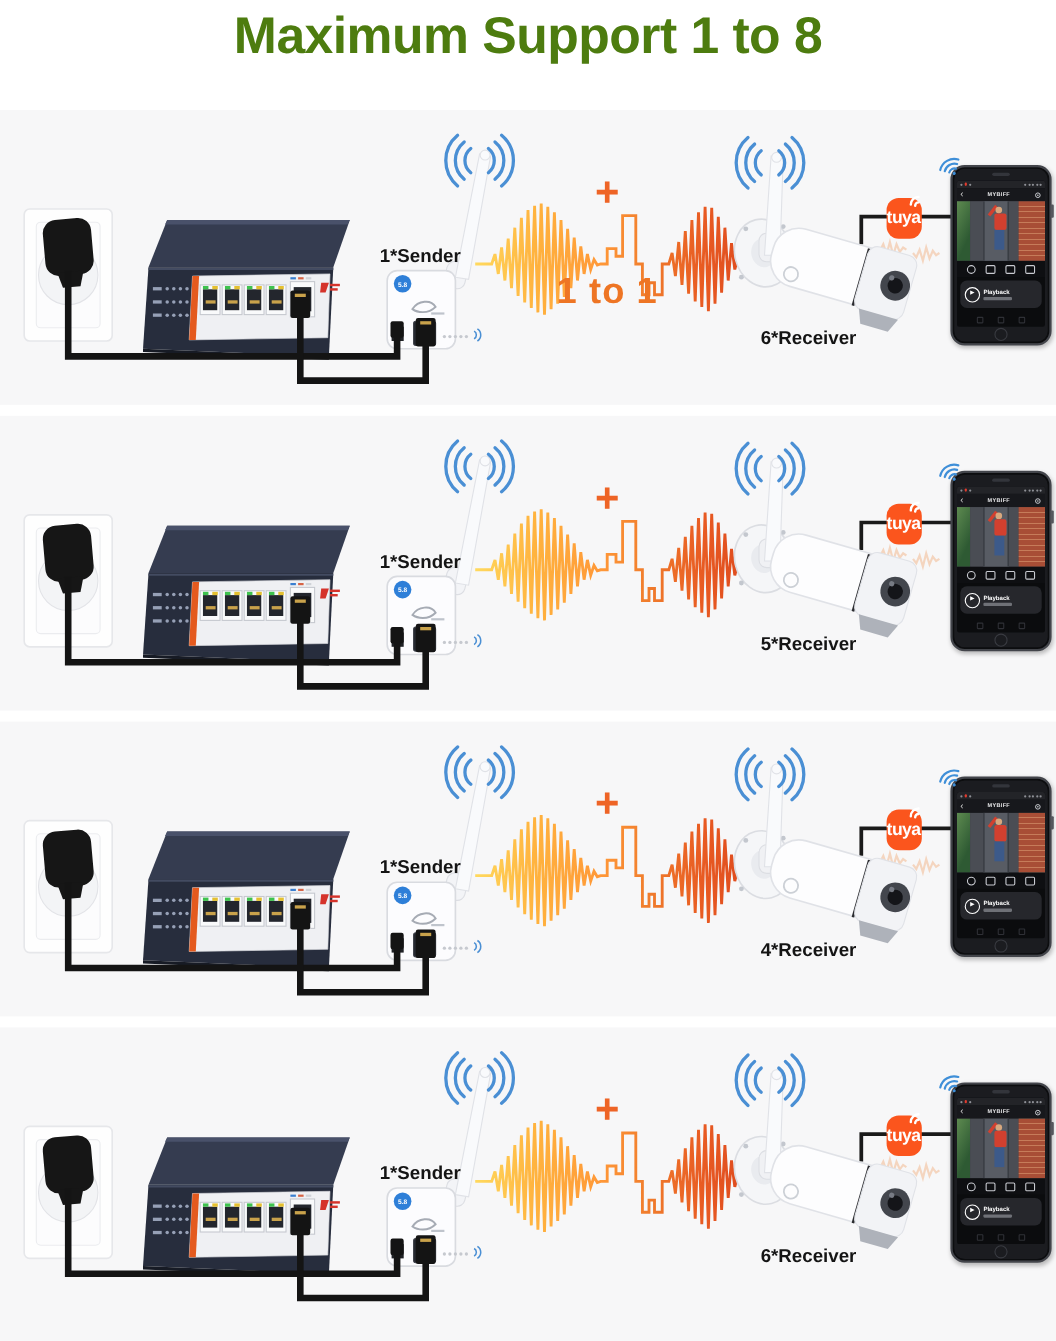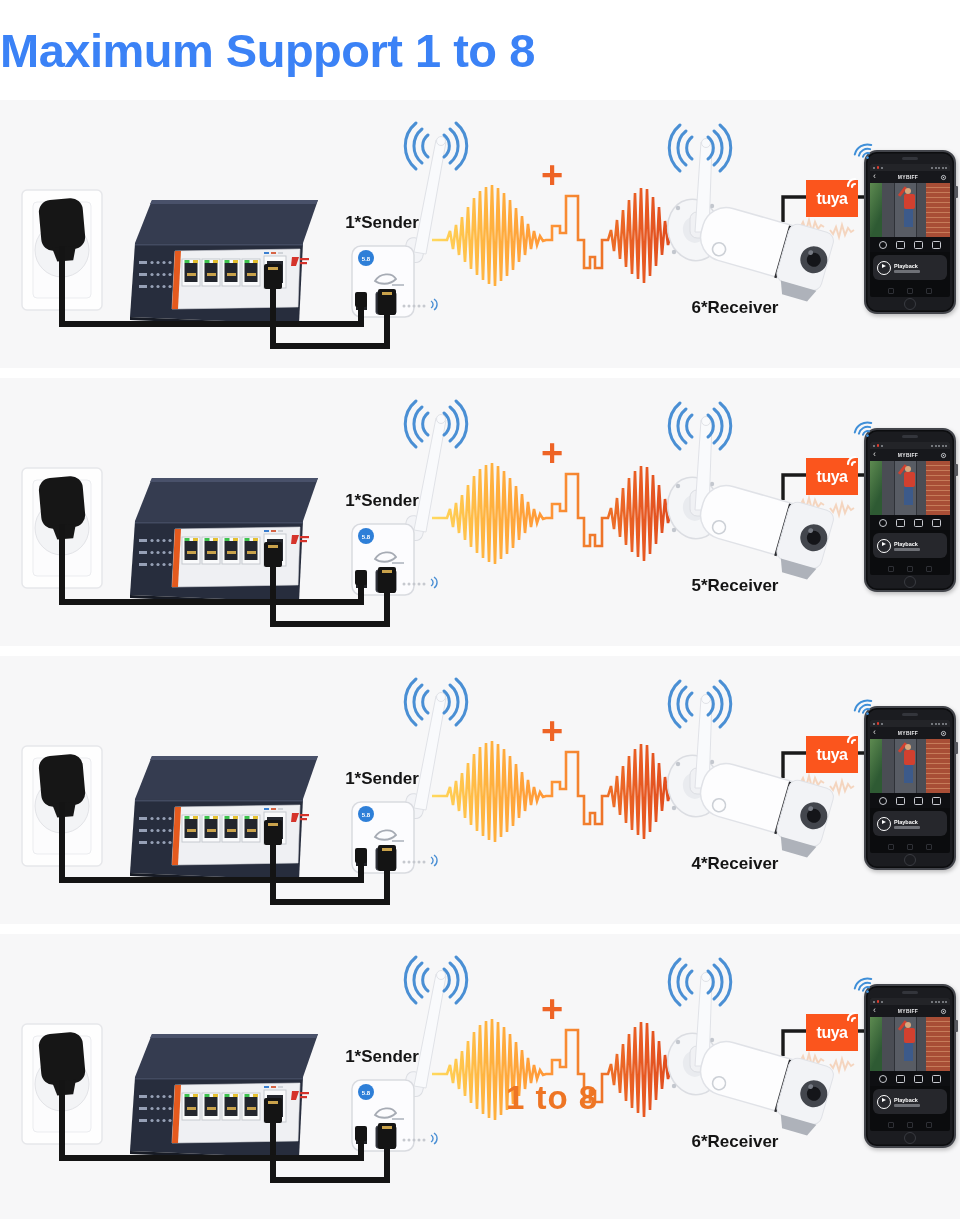"Maximum Support 1 to 8" h1 { color: #3b82f6 -> #4d7c0f; padding-top: 23px -> 4px; text-align: left -> center }
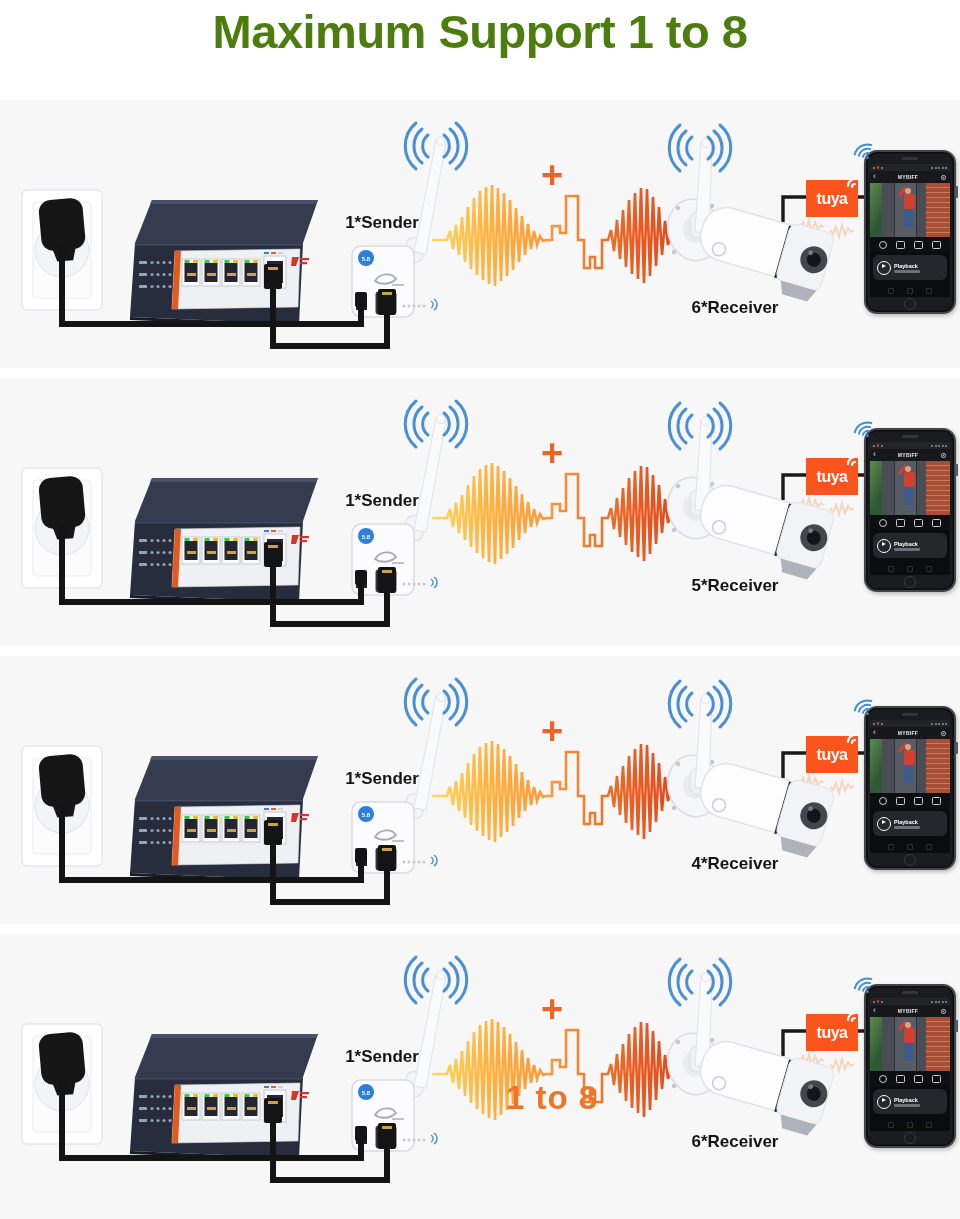"tuya" .tuya { border-radius: 0 -> 11px; justify-content: center -> none; width: 52px -> 32px }
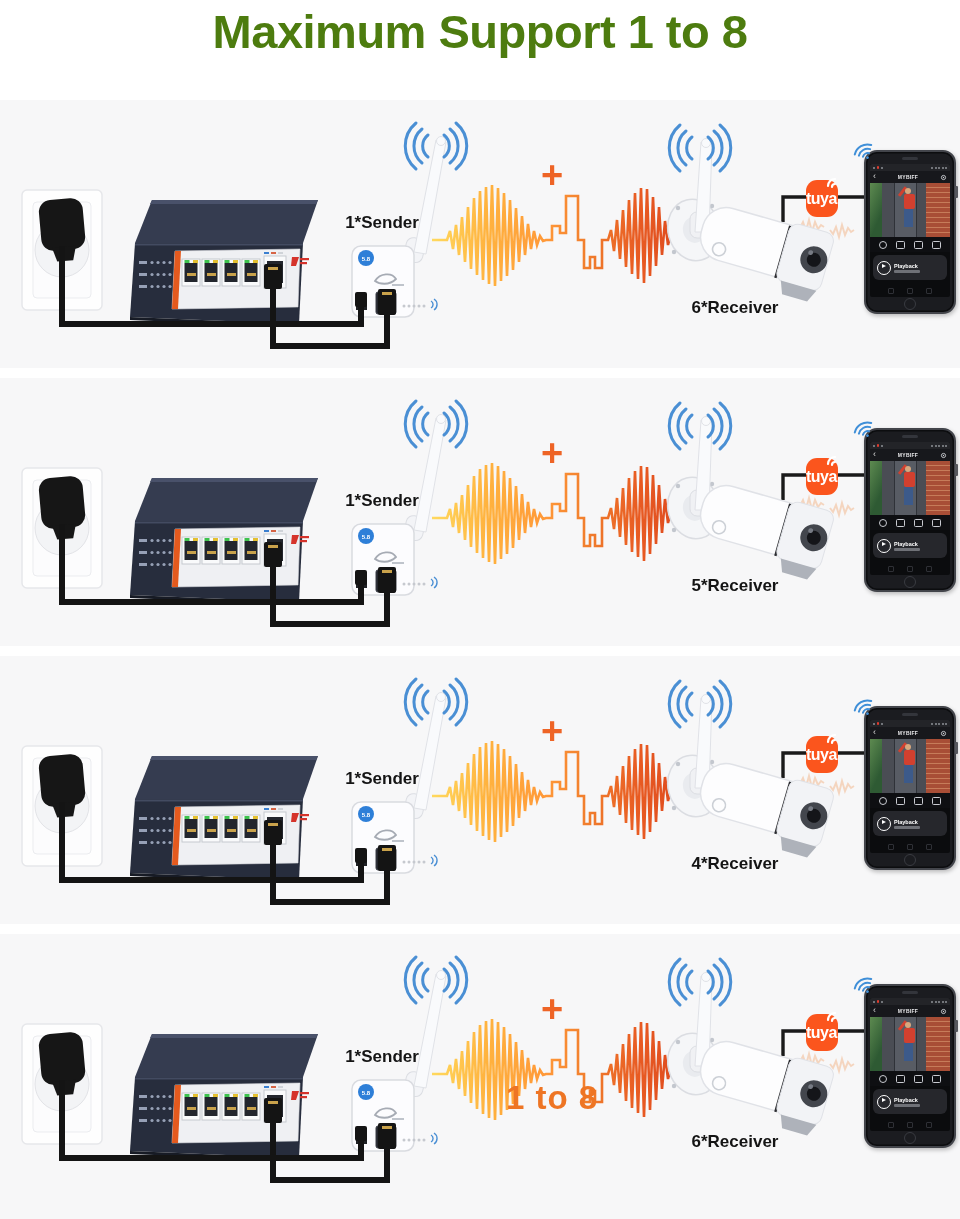"1*Sender" .sender-lbl { top: 113px -> 123px }
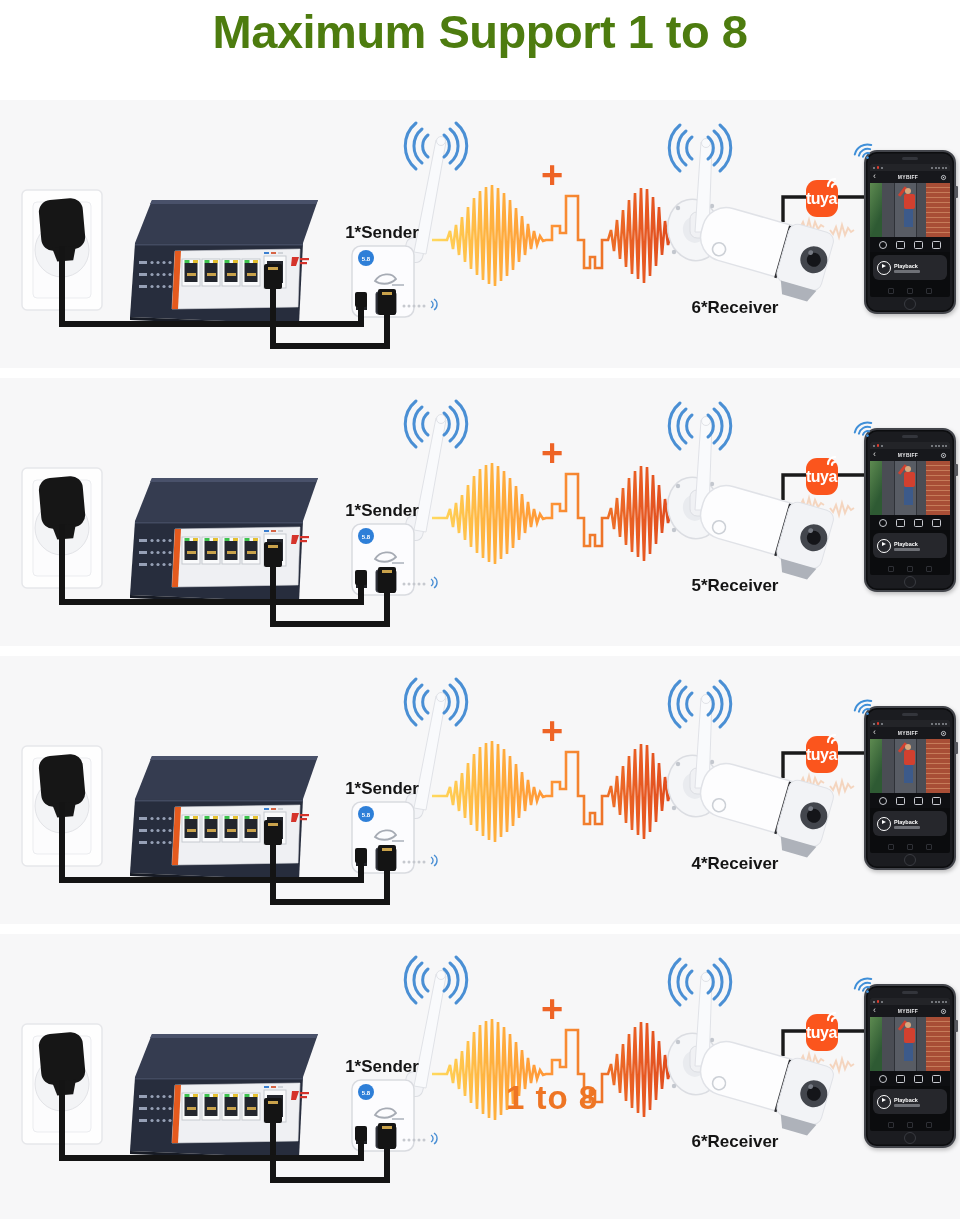"1 to 1" div.ratio { html: none -> <div>1 to 1</div> }
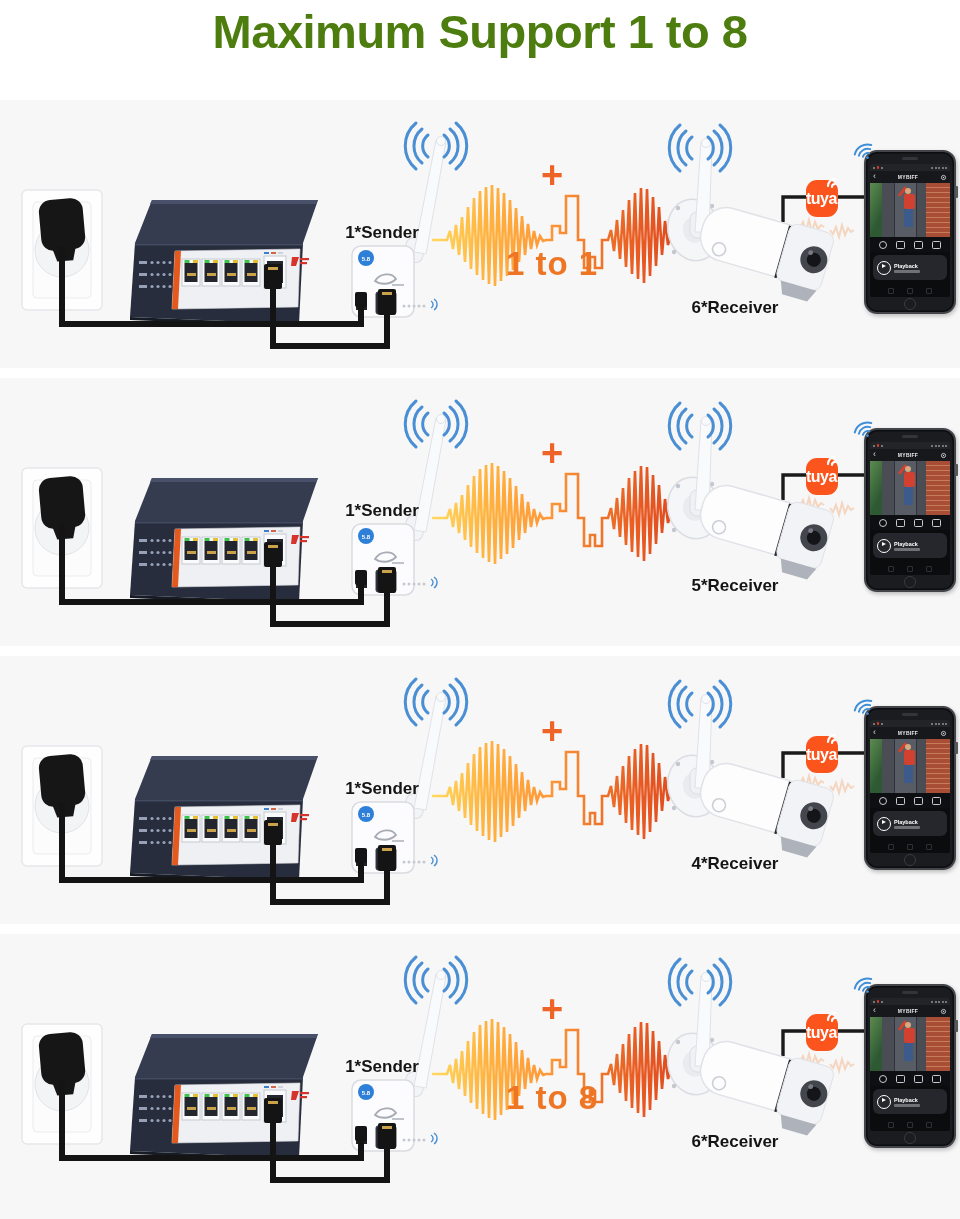"1 to 8" div.ratio { html: <div>1 to 8</div> -> none }
